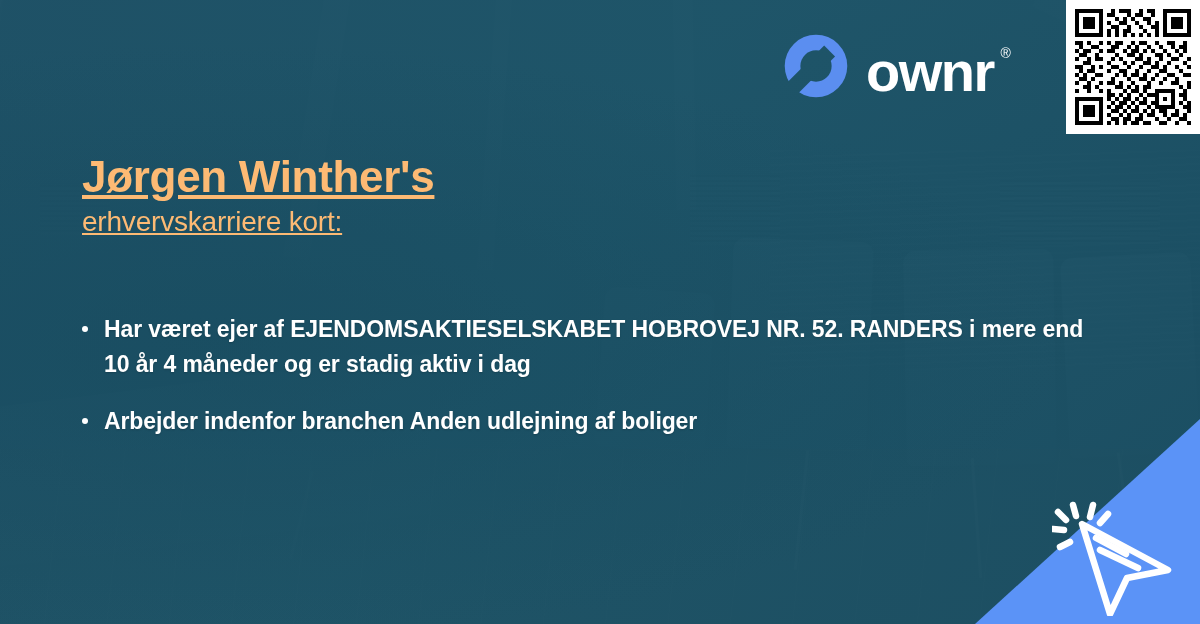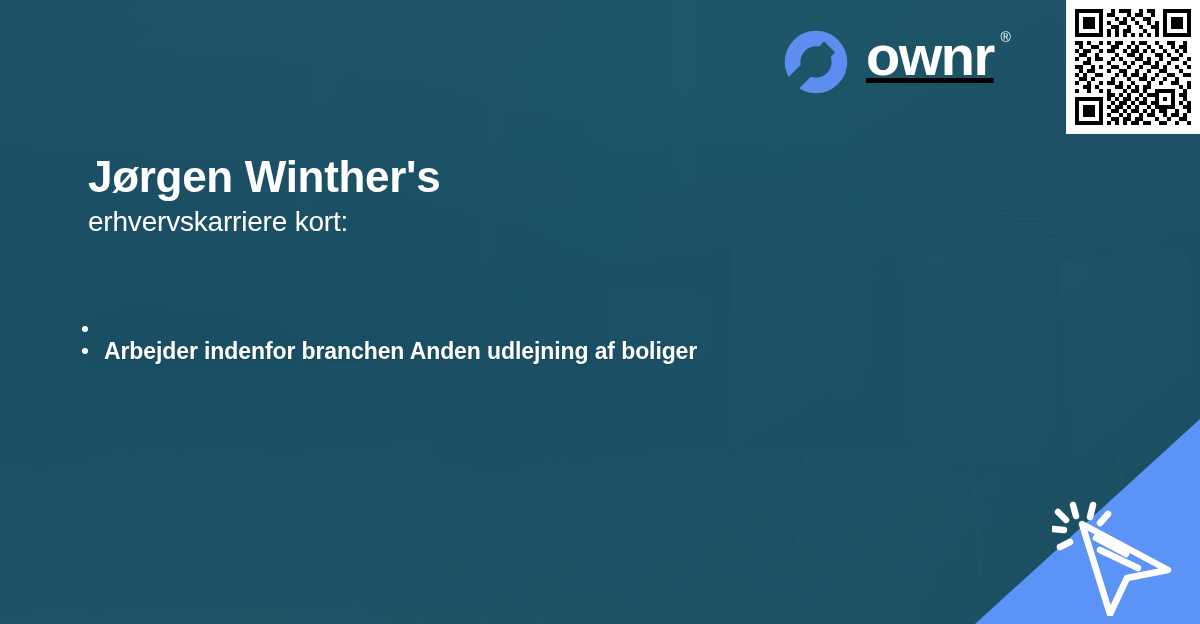"ownr" .brand { align-items: flex-start -> flex-end; text-decoration: underline -> none }
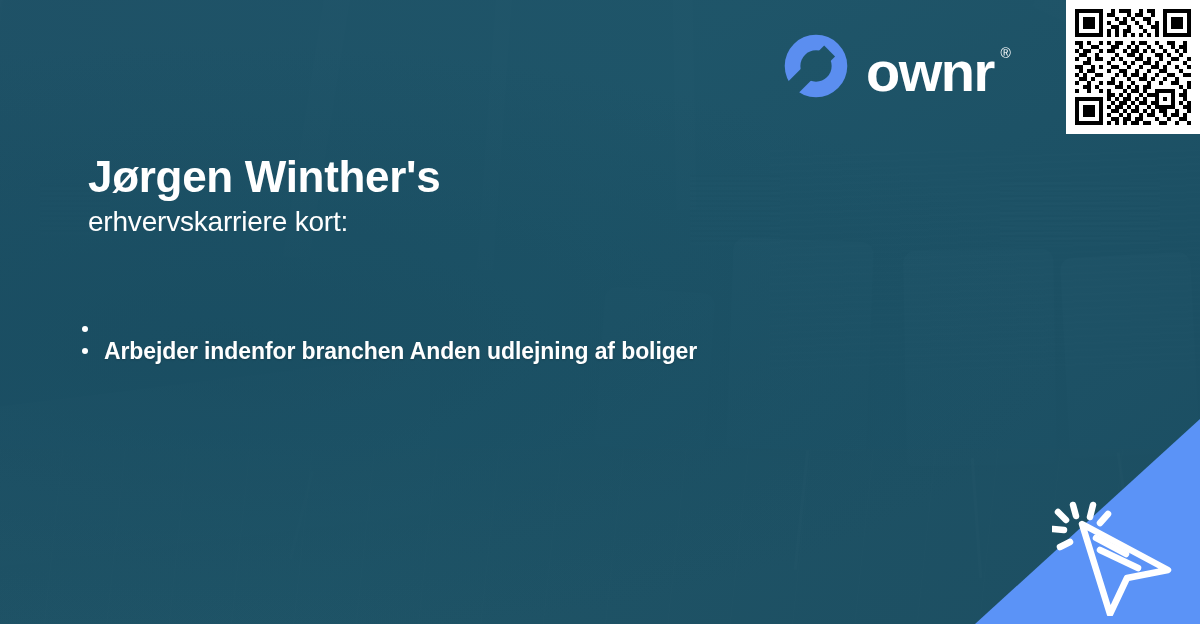"Jørgen Winther's" .headline { color: #ffffff -> #fdba74; left: 88px -> 82px; text-decoration: none -> underline }
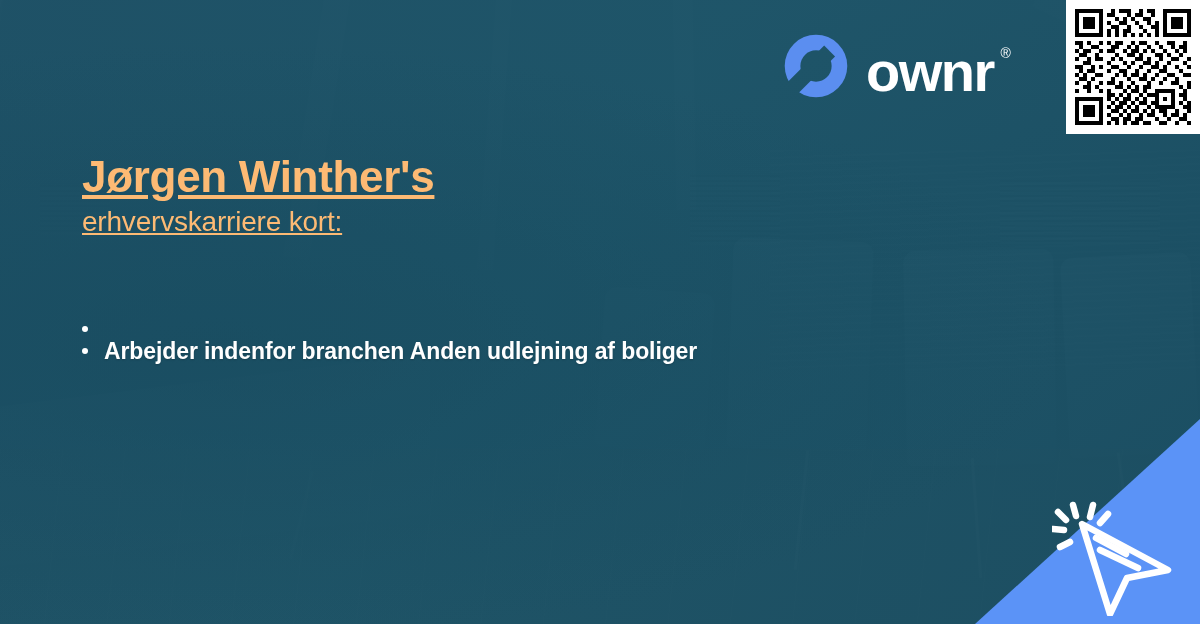"Har været ejer af EJENDOMSAKTIESELSKABET" span { html: none -> <span>Har været ejer af EJENDOMSAKTIESELSKABET HOBROVEJ NR. 52. RANDERS i mere end 10 år 4 måneder og er stadig aktiv i dag</span> }
